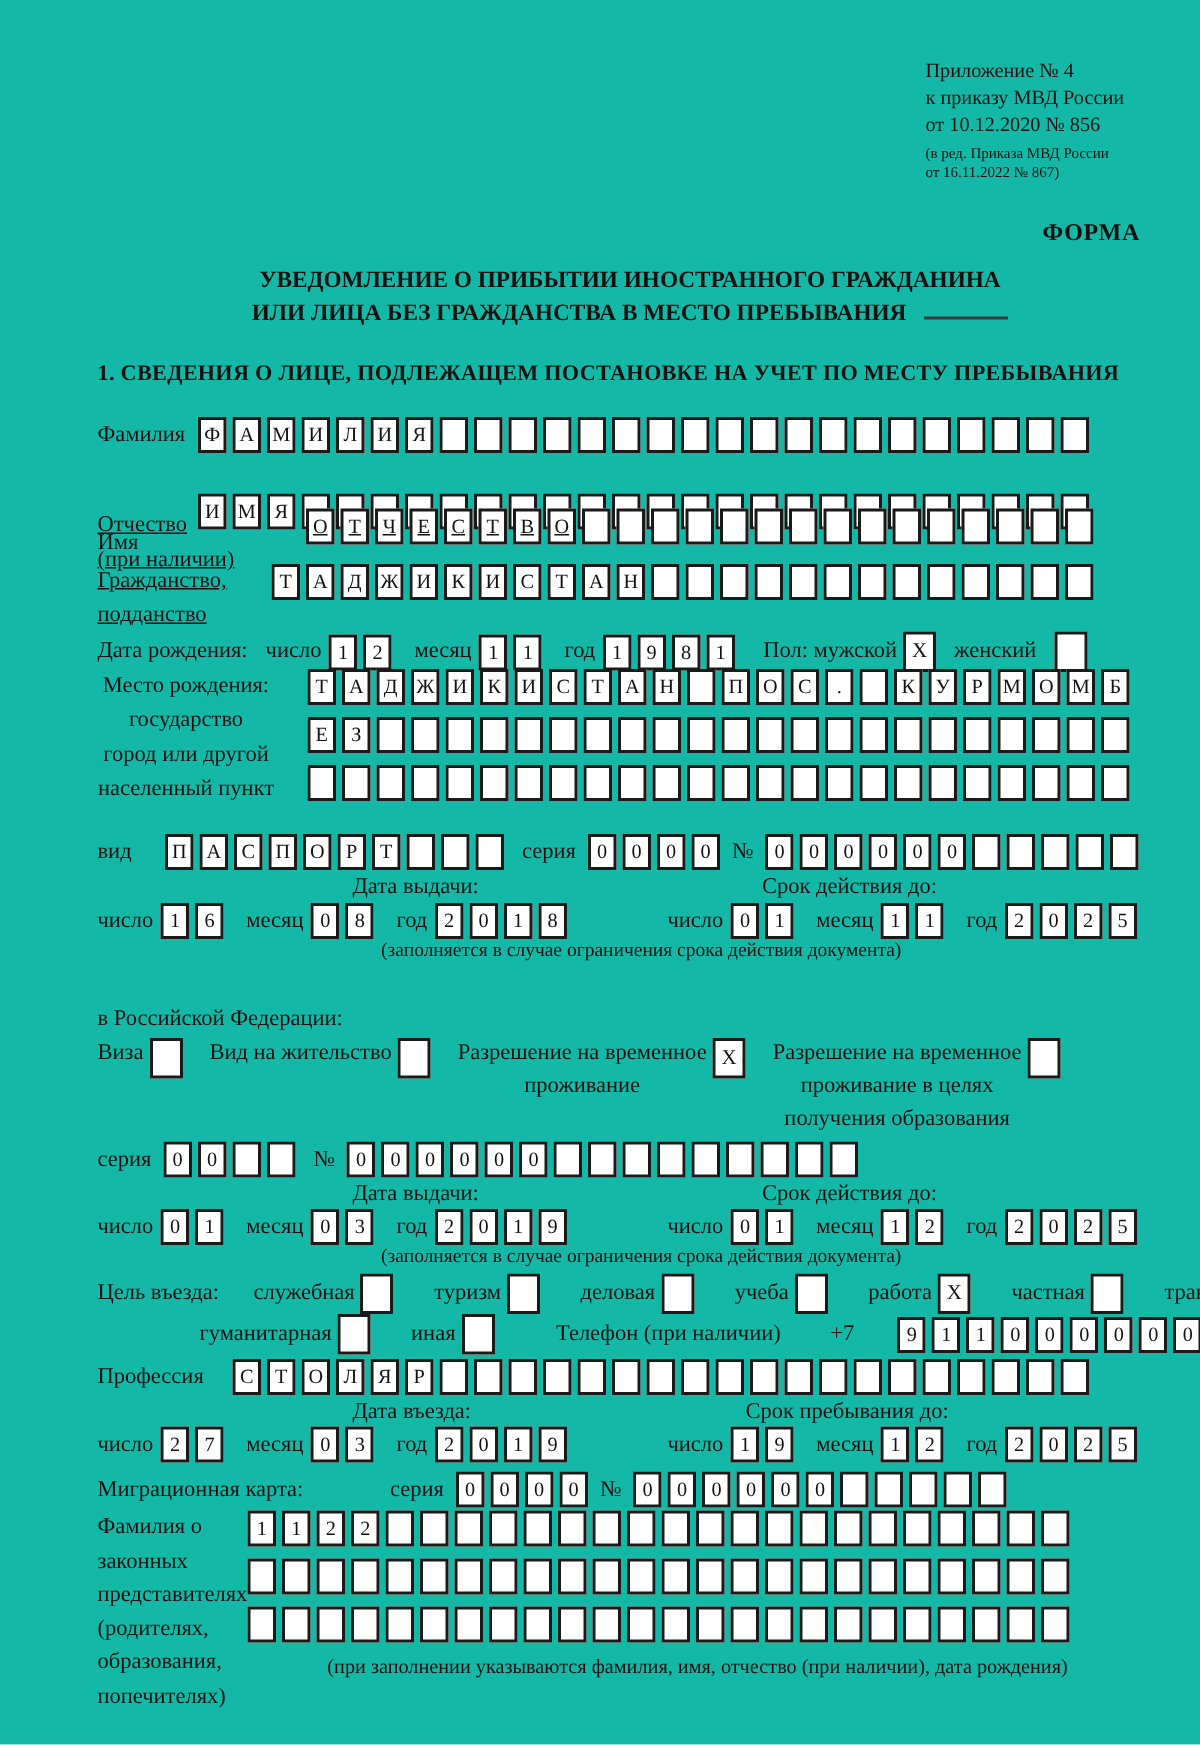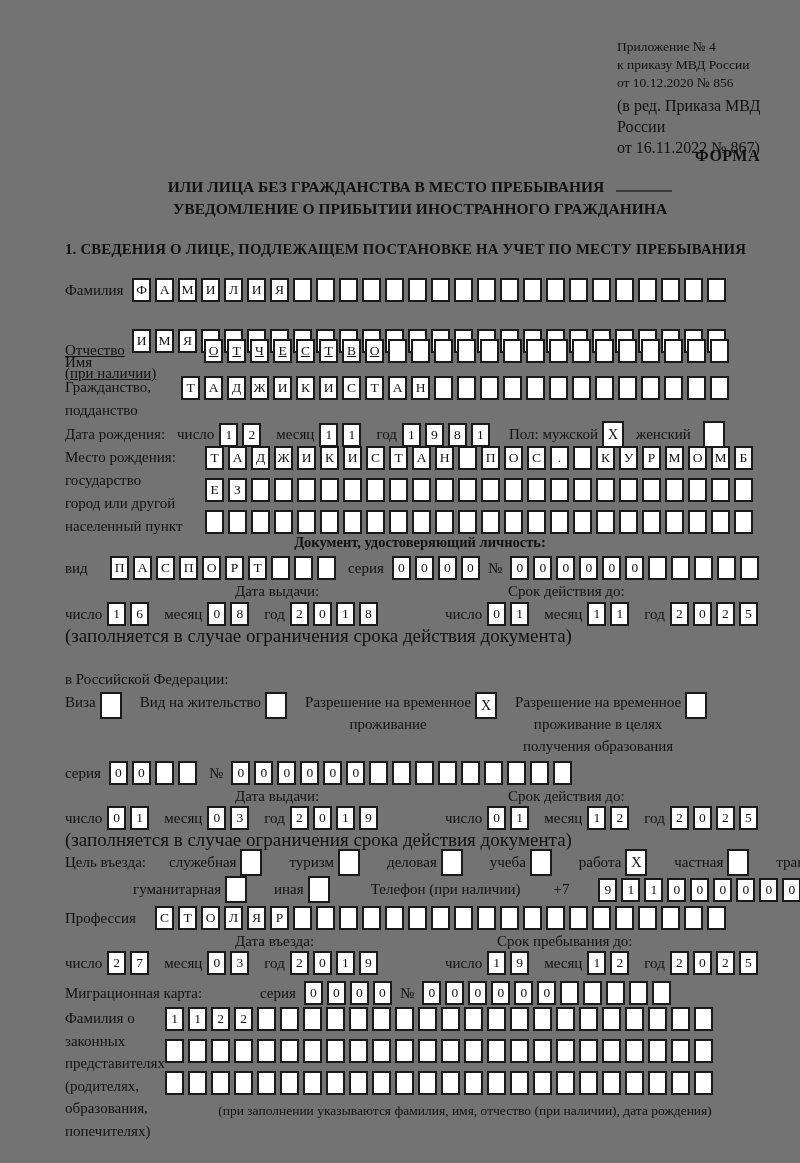"Приложение № 4" .page { background: #737373 -> #14b8a6 }
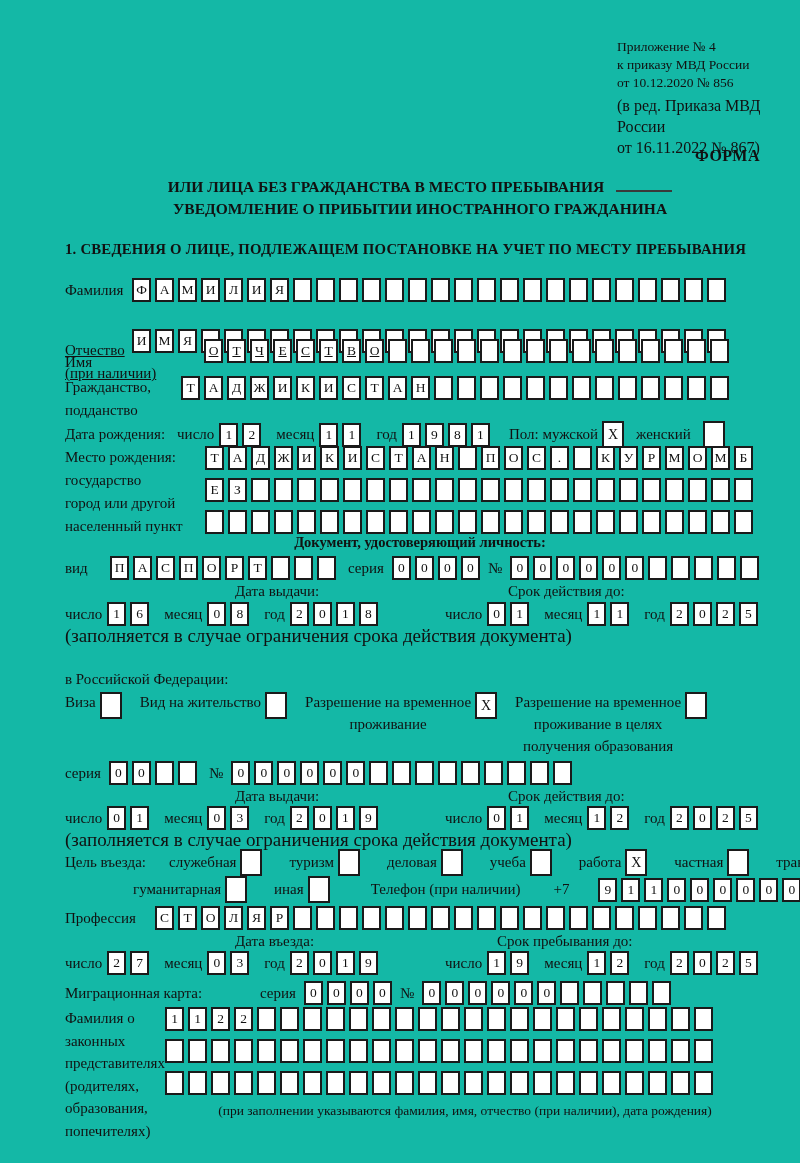"(в ред. Приказа МВД России" .appendix .rev { font-size: 16px -> 10px }
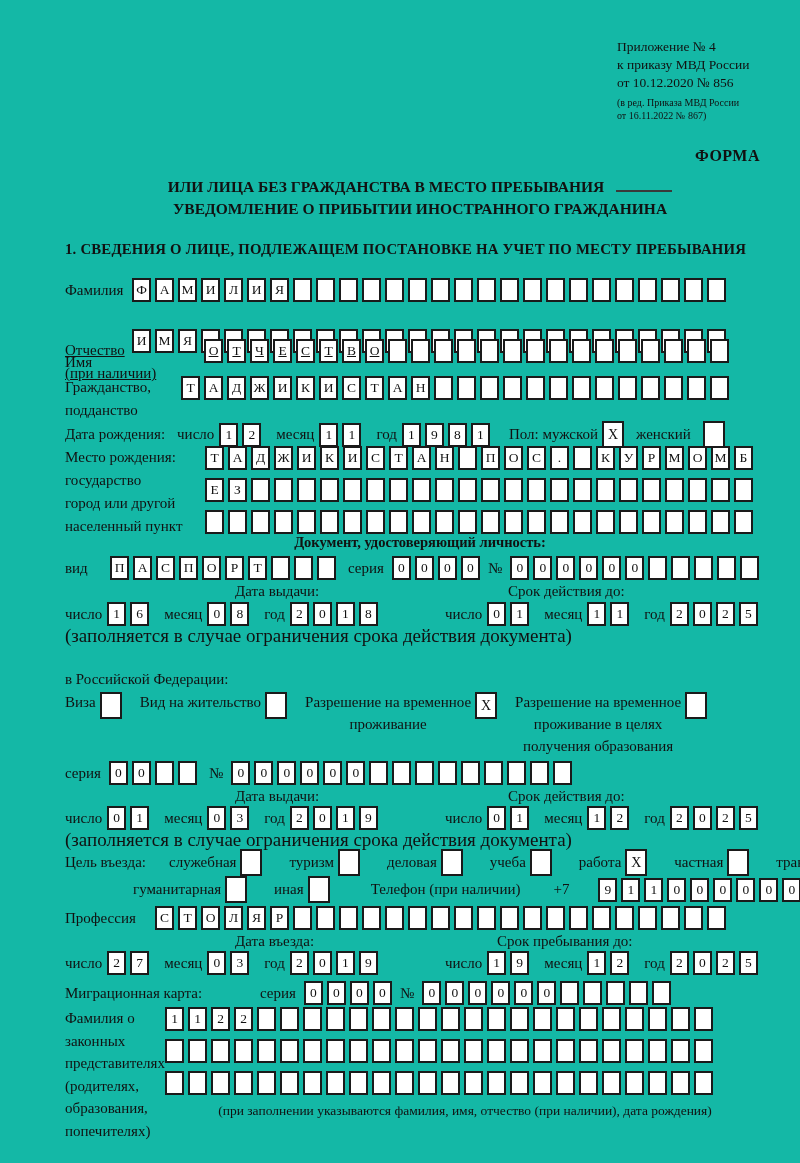"ИЛИ ЛИЦА БЕЗ ГРАЖДАНСТВА В" div { order: before "УВЕДОМЛЕНИЕ О ПРИБЫТИИ ИНОСТРАННОГО" -> after "УВЕДОМЛЕНИЕ О ПРИБЫТИИ ИНОСТРАННОГО" }
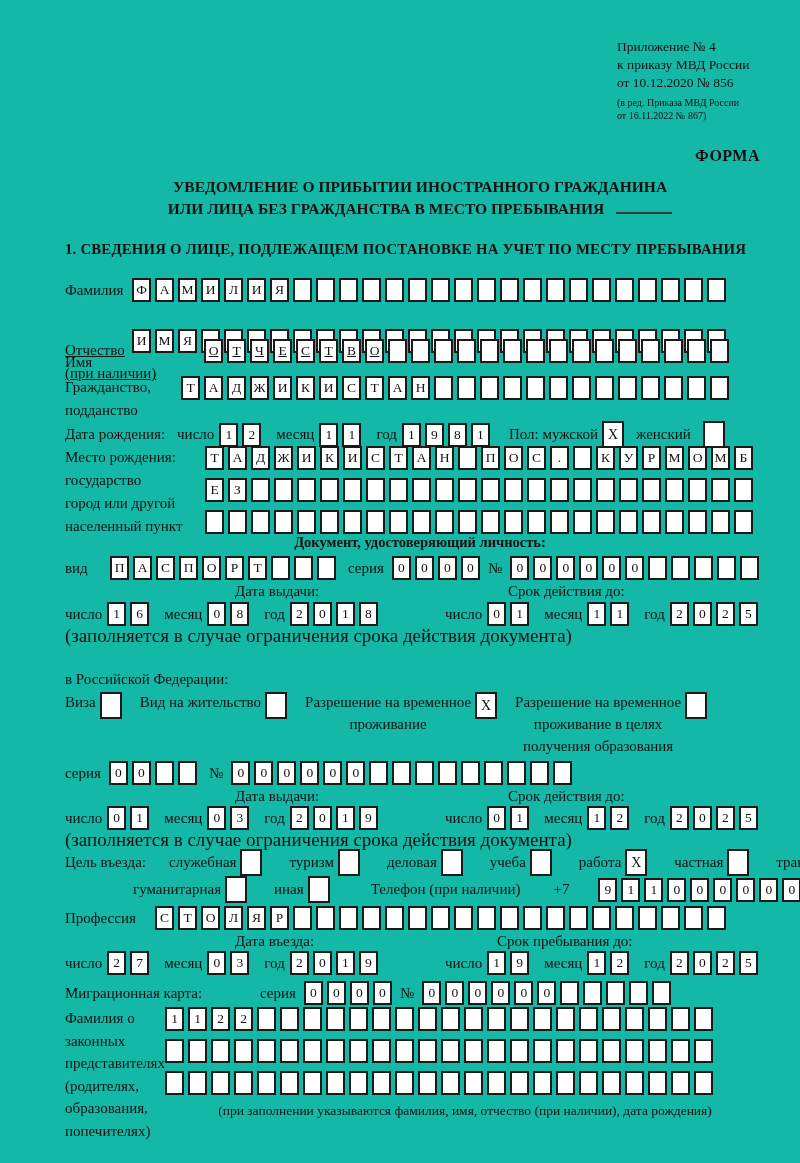"Гражданство," span.lblblock { text-decoration: none -> underline }
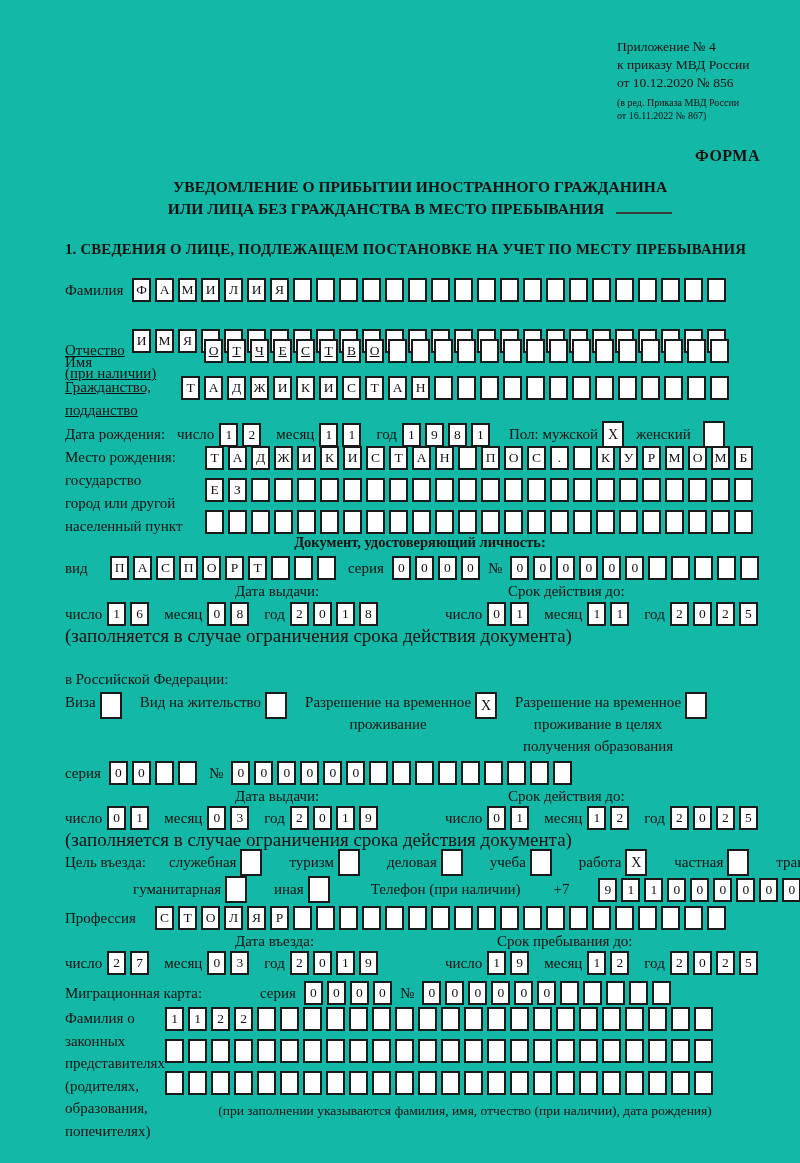"Место рождения:" div.abs { left: 65px -> 54px; text-align: none -> center }
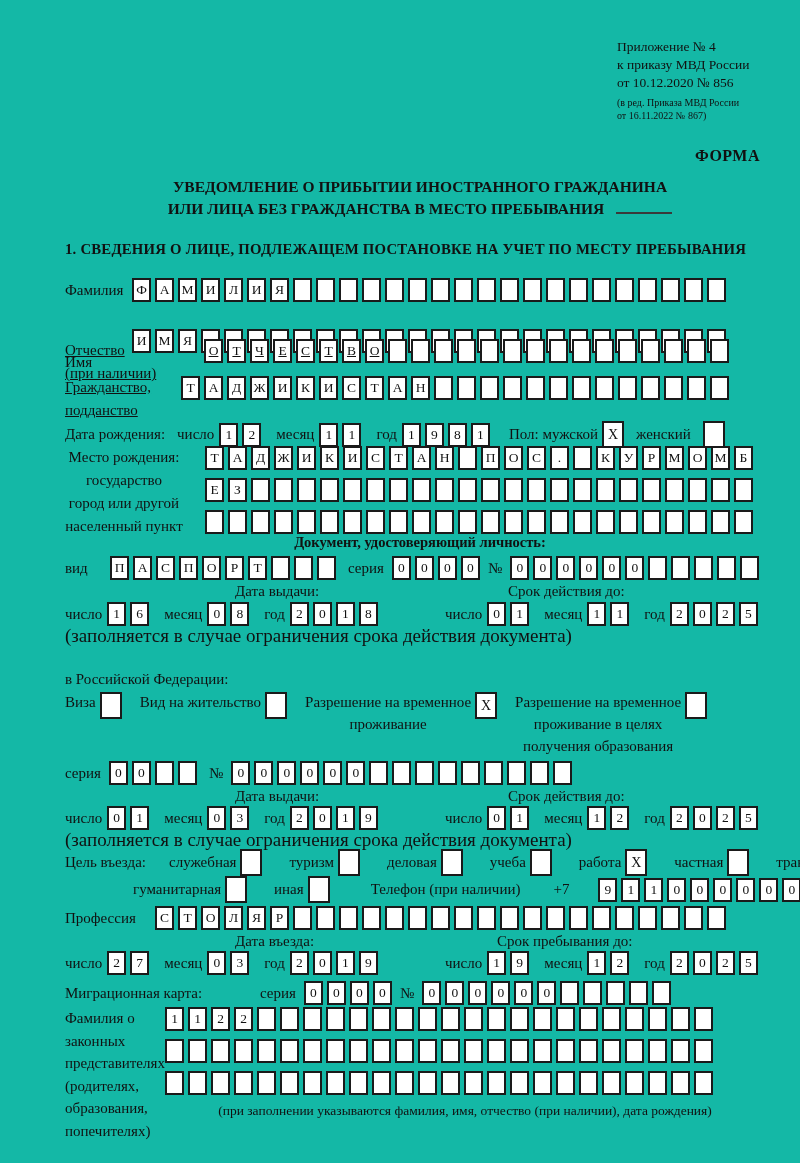"Документ, удостоверяющий личность:" div.abs { html: <div>Документ, удостоверяющий личность:</div> -> none }
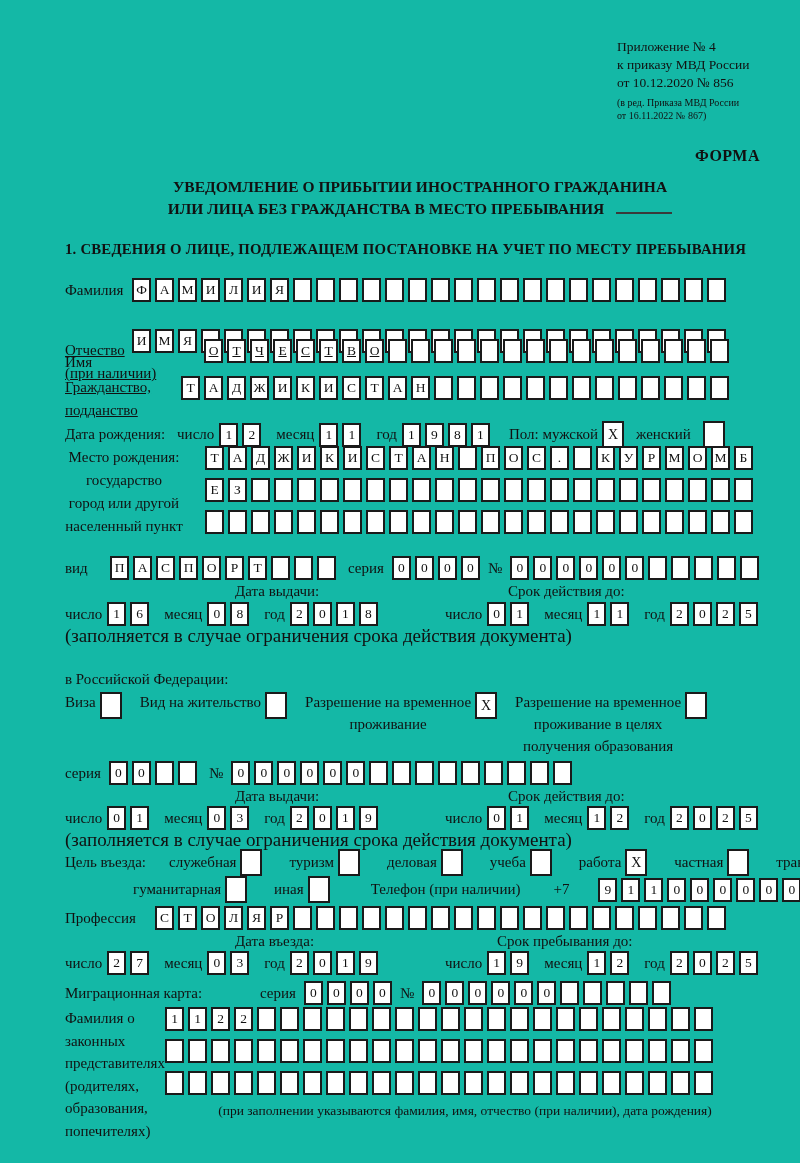"(заполняется в случае ограничения срока" .note-right { font-size: 19px -> 13px; text-align: left -> center }
